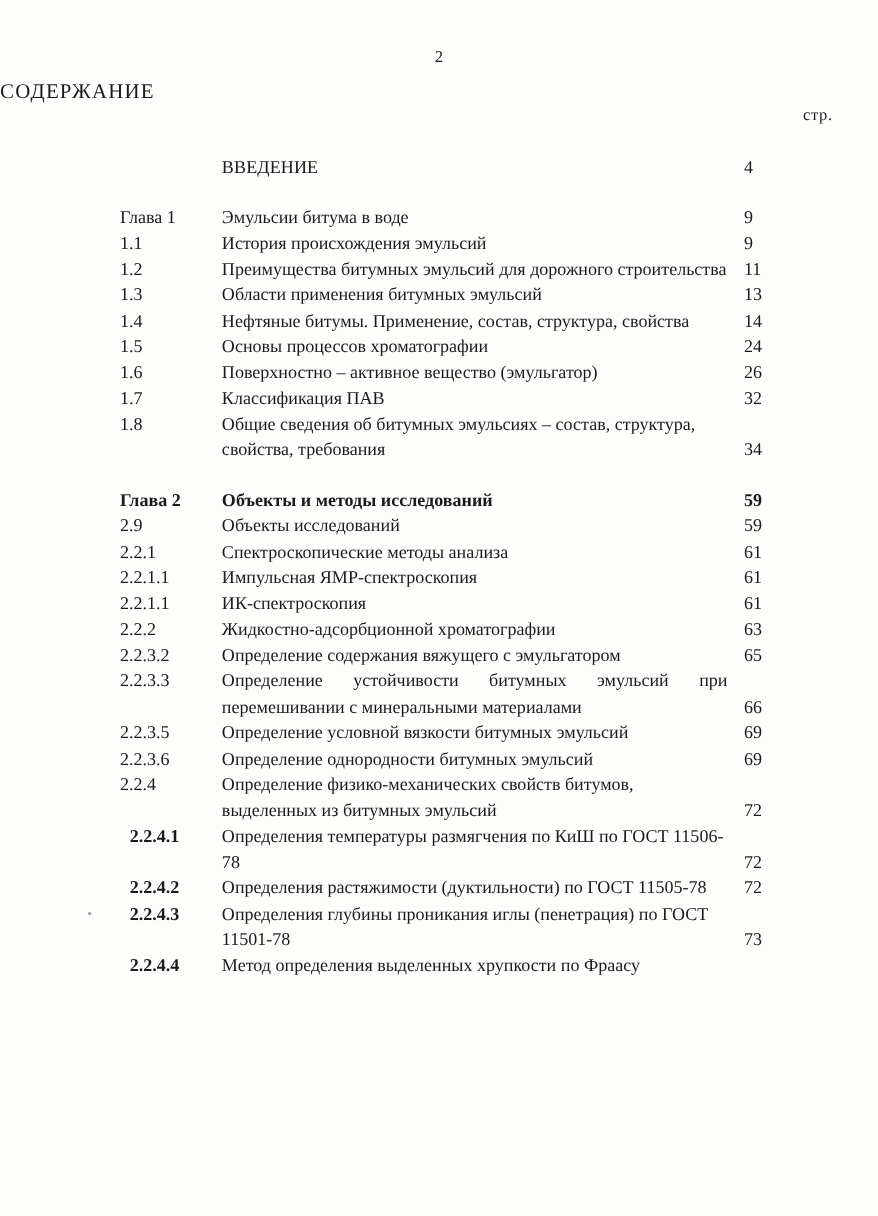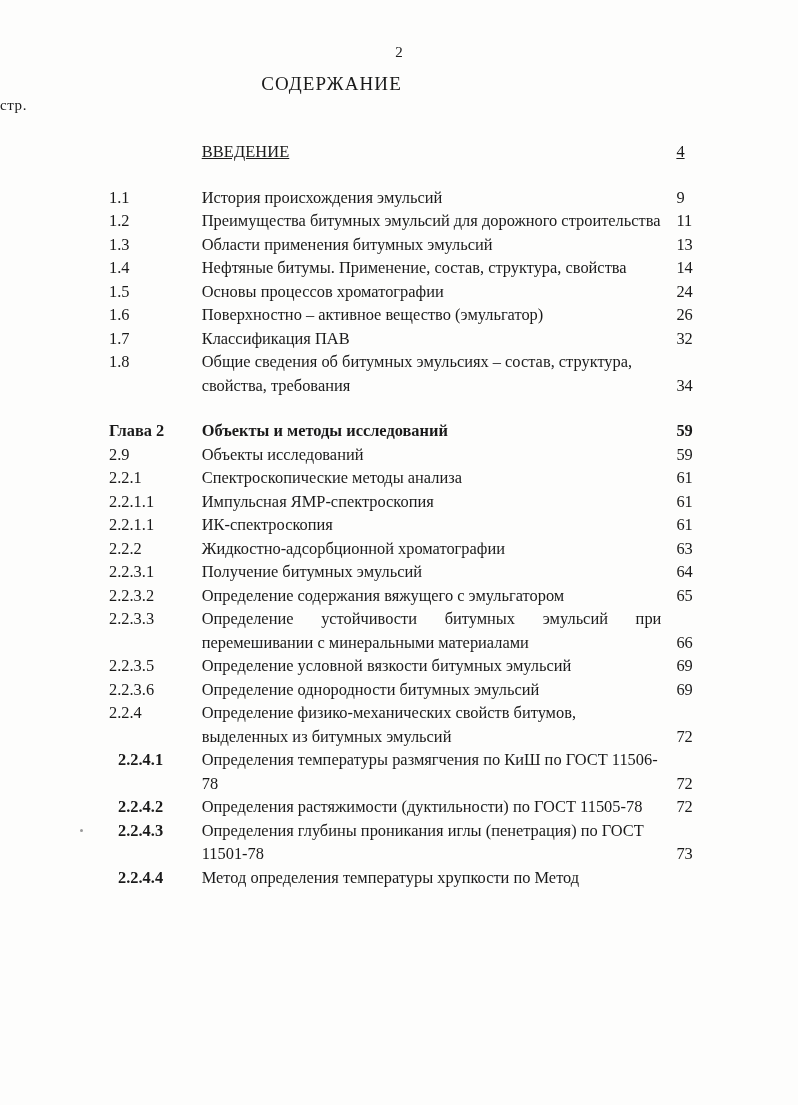"СОДЕРЖАНИЕ" .doc-title { text-align: center -> left }
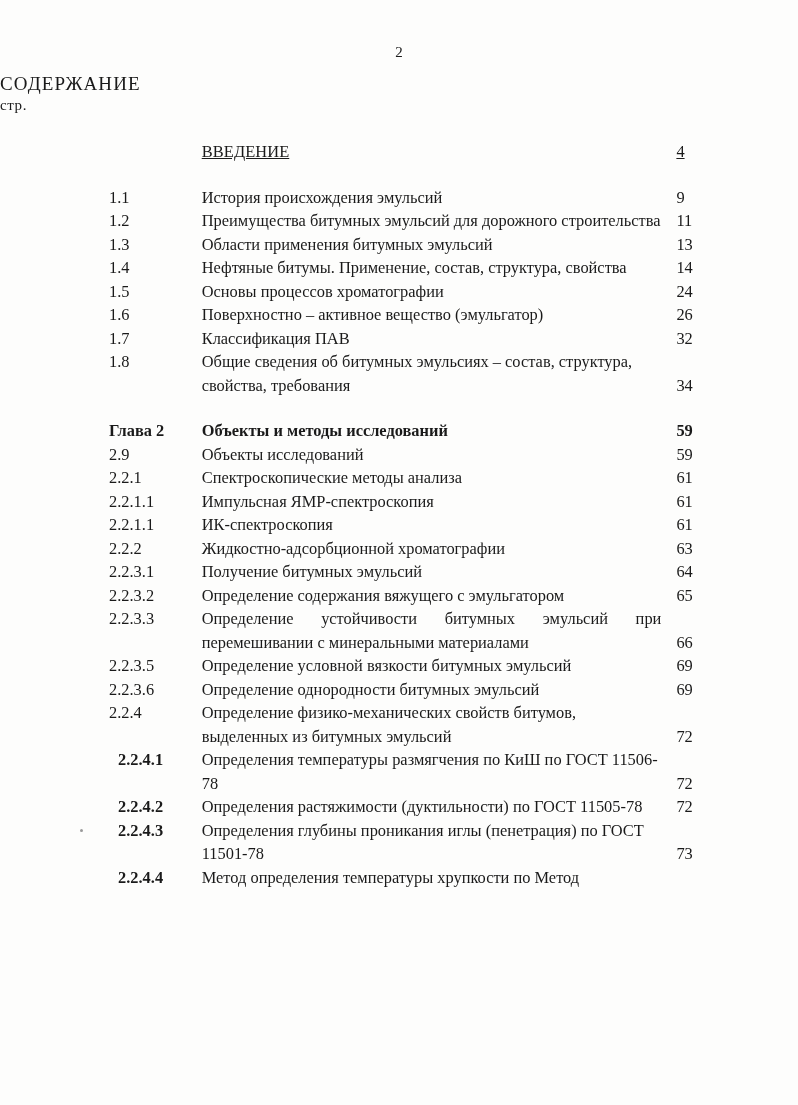"стр." .col-head { text-align: left -> right }
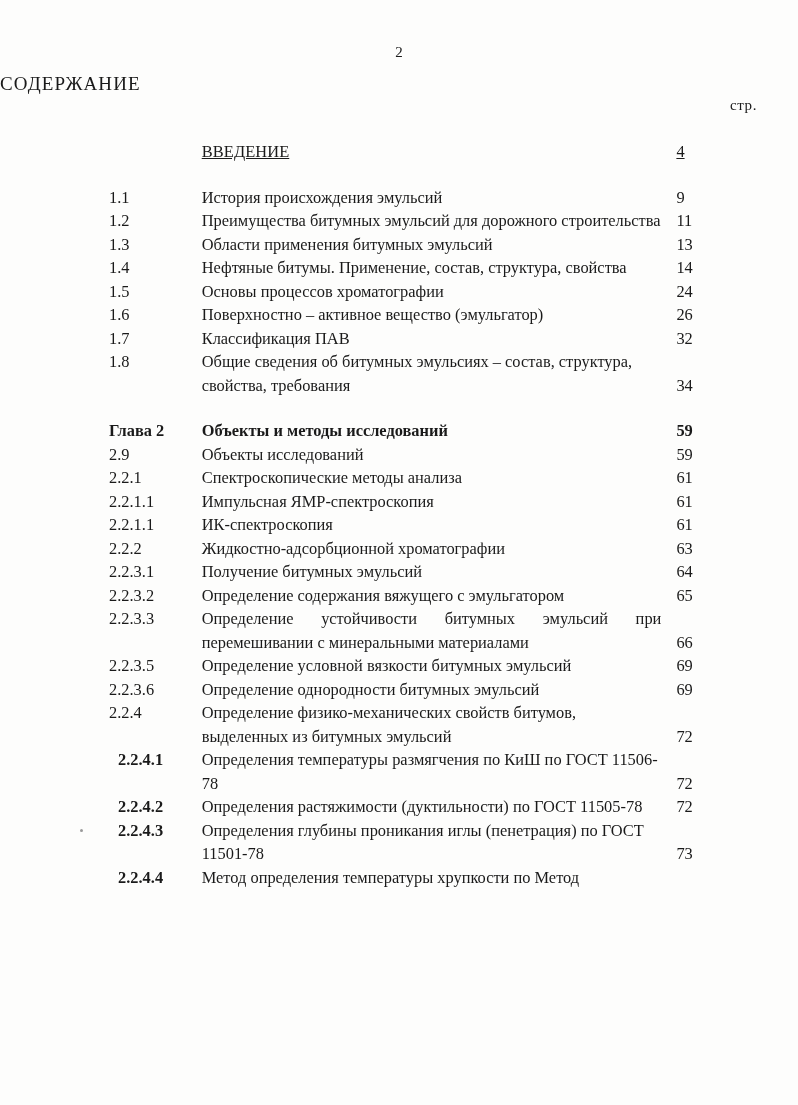"ВВЕДЕНИЕ" tr.intro td { text-decoration: underline -> none }
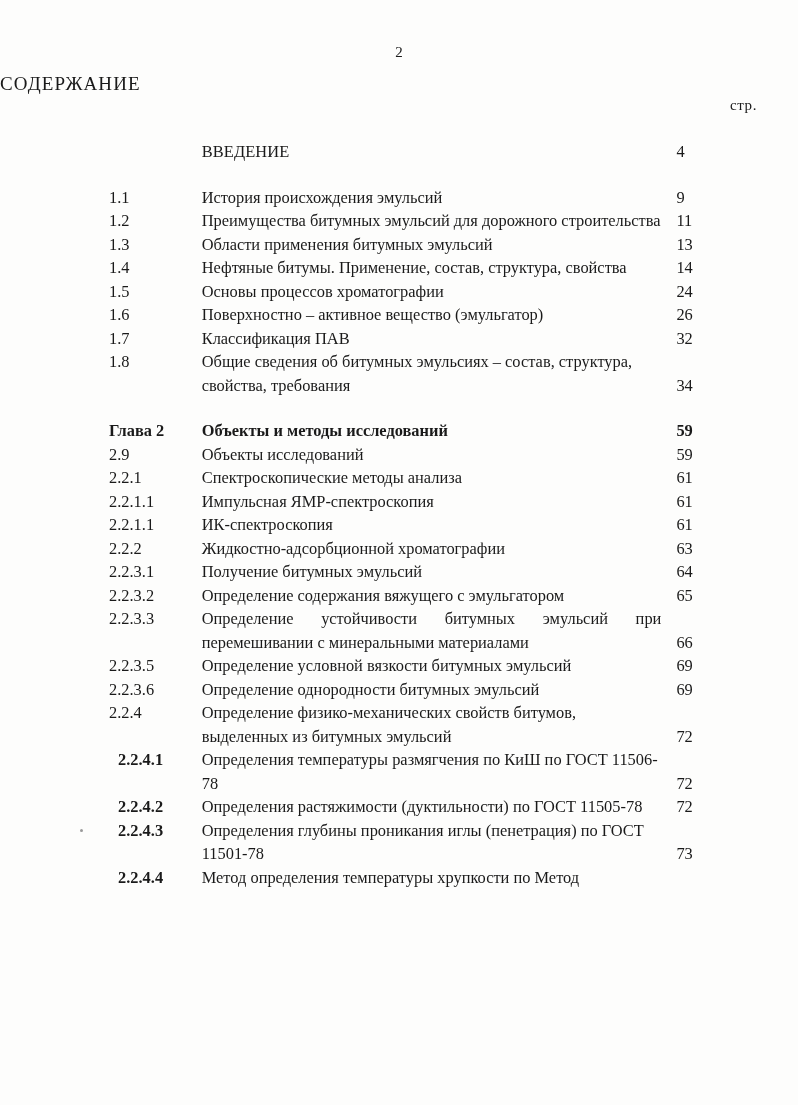"Глава 1" tr { html: none -> <tr> <td>Глава 1</td> <td>Эмульсии битума в воде</td> <td>9</td> </tr> }
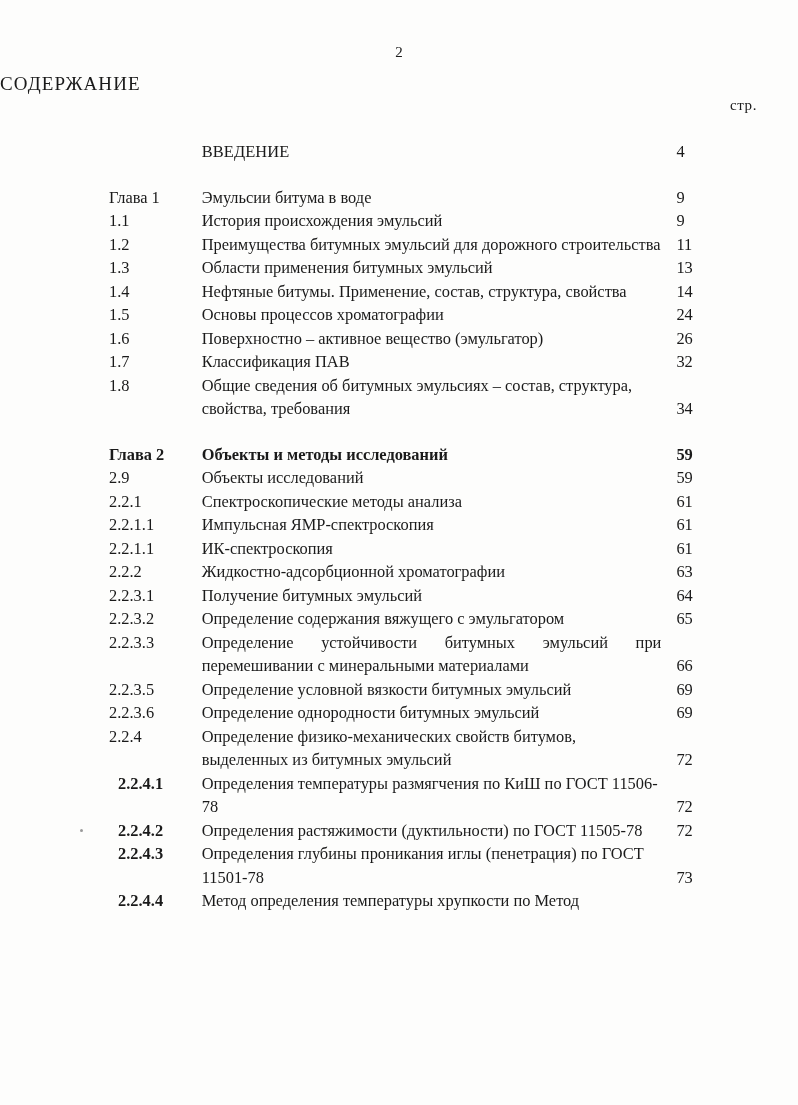"2.2.3.1" tr { html: <tr> <td>2.2.3.1</td> <td>Получение битумных эмульсий</td> <td>64</td> </tr> -> none }
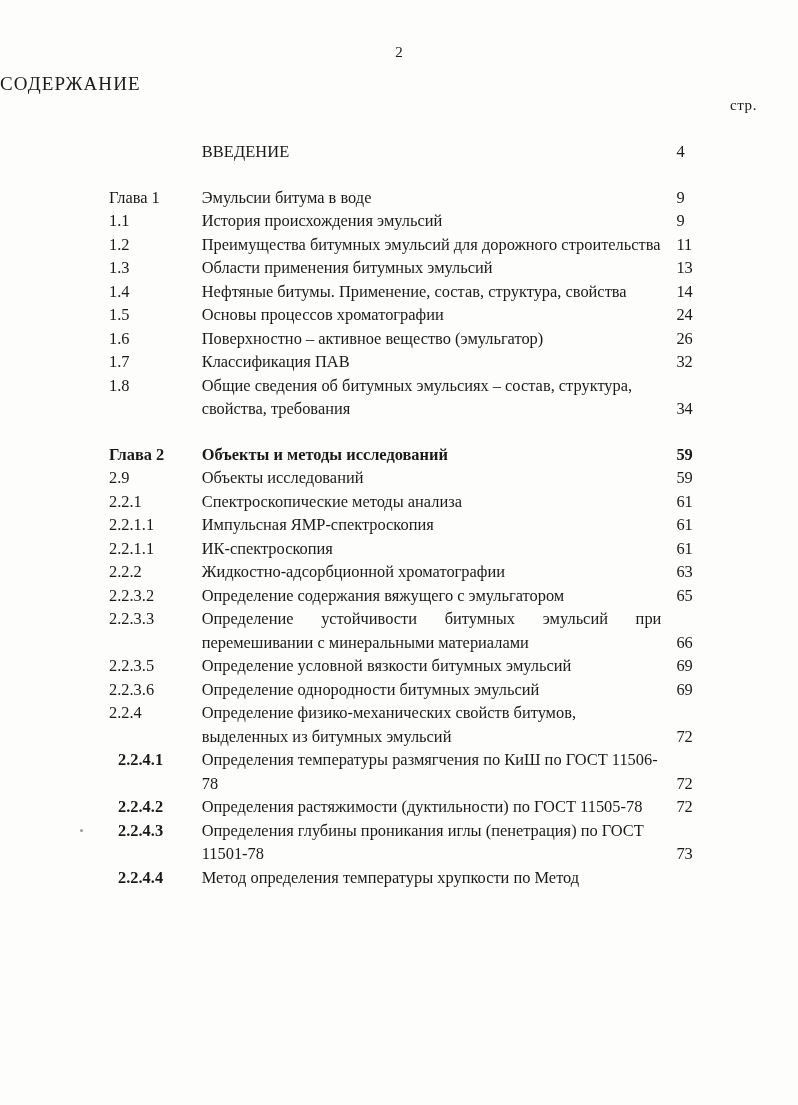"Метод определения температуры хрупкости" td.title { text: температуры хрупкости по Метод -> выделенных хрупкости по Фраасу }
